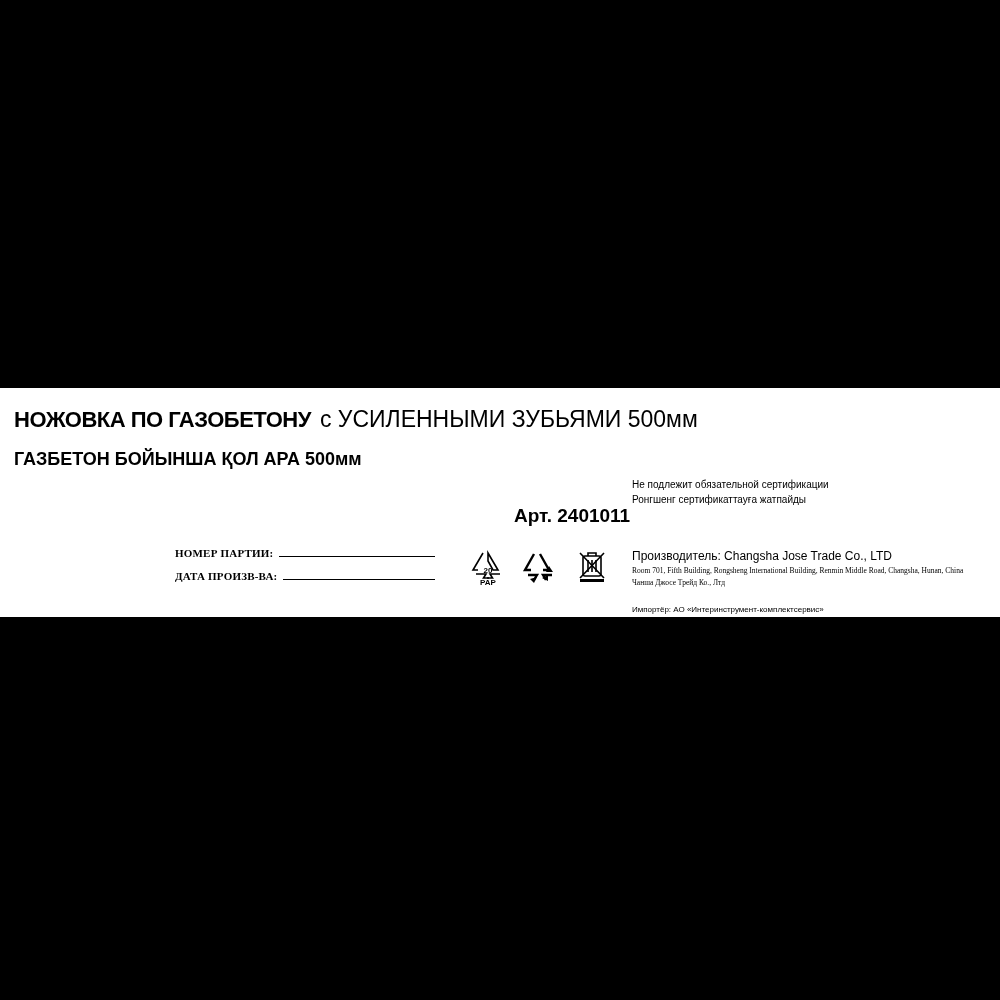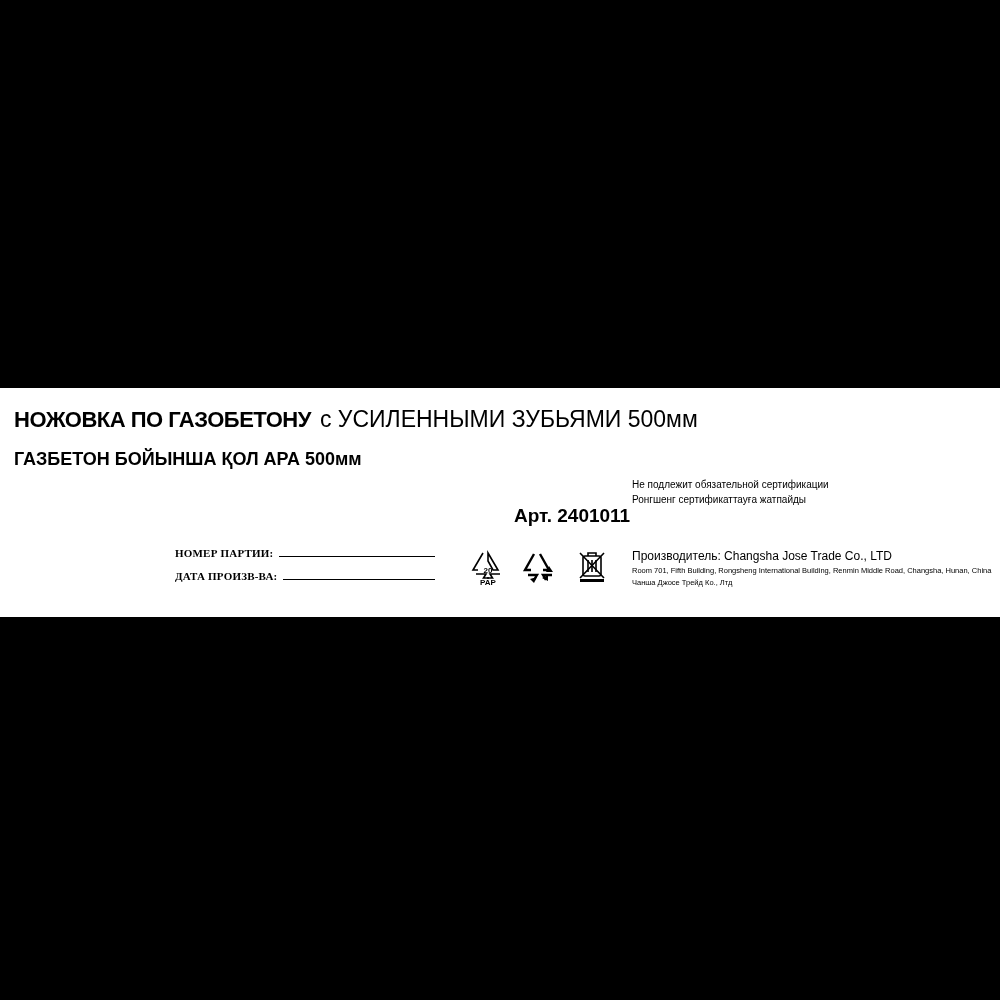"Room 701, Fifth Building, Rongsheng" .maker-lines { font-family: none -> Liberation Serif, serif }
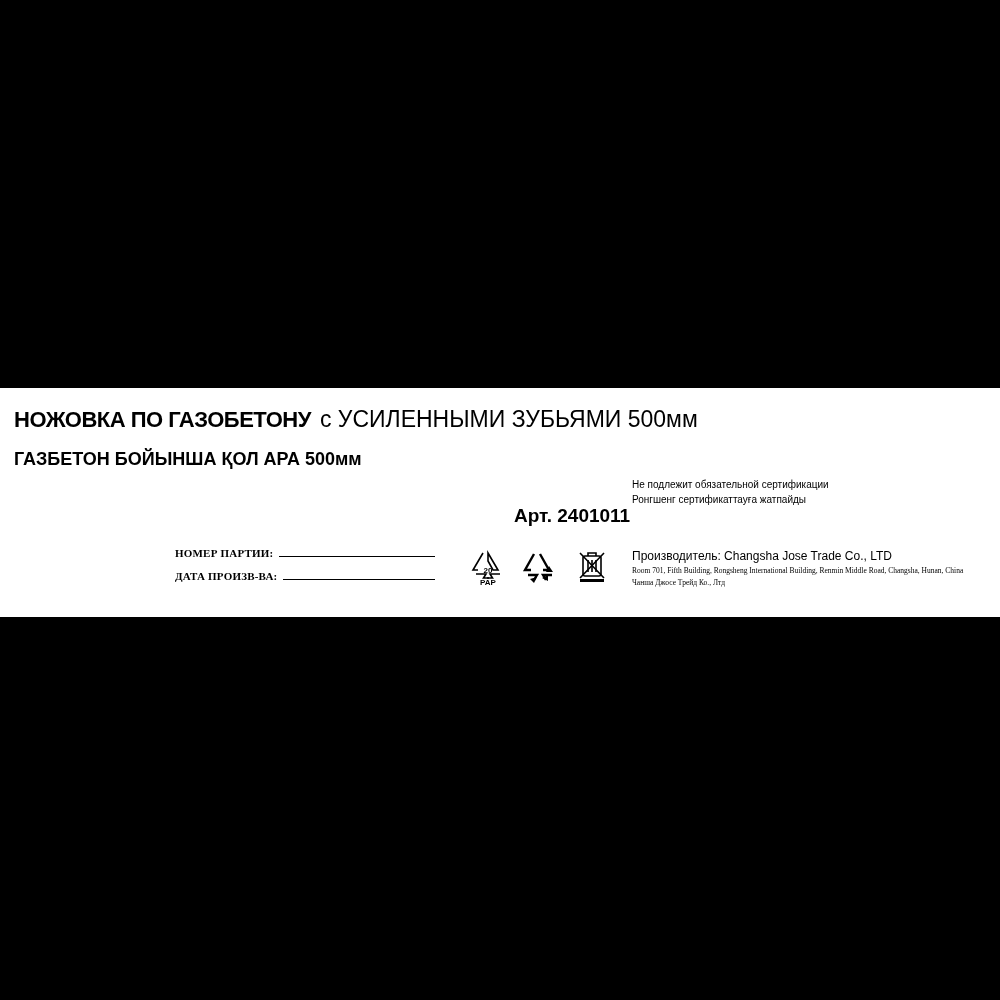"Импортёр: АО" div.importer-title { html: none -> <div>Импортёр: АО «Интеринструмент-комплектсервис»</div> }
